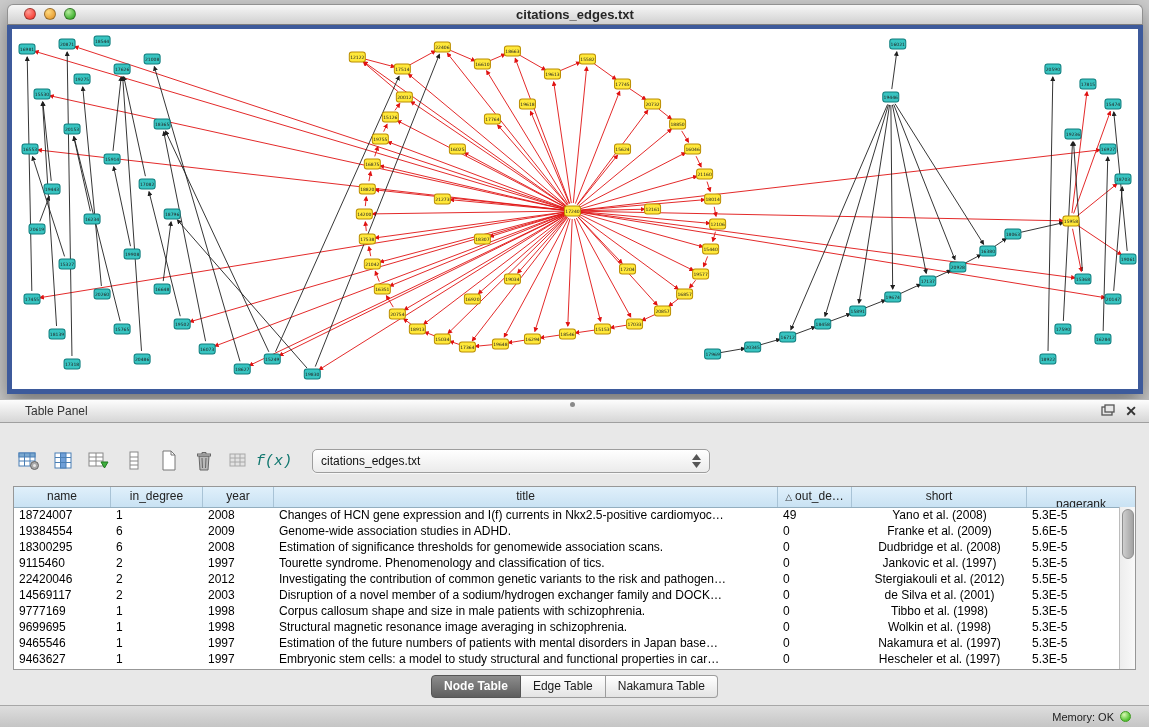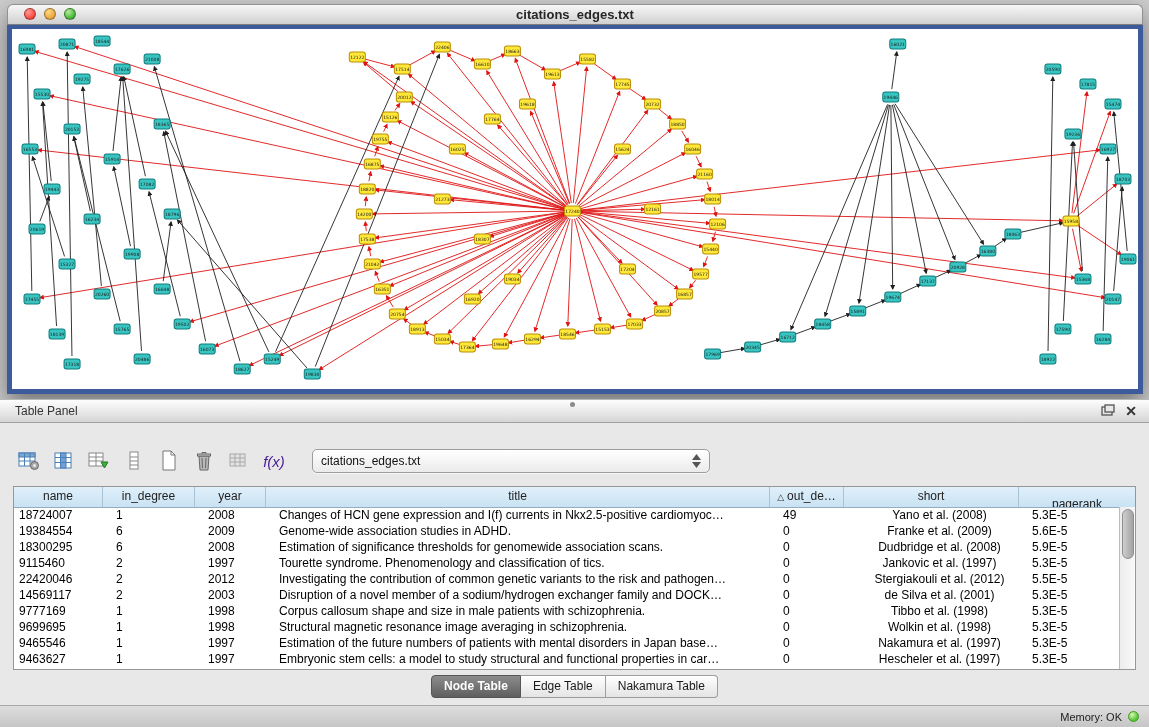"Table Panel" .panel-title { padding-left: 15px -> 25px }
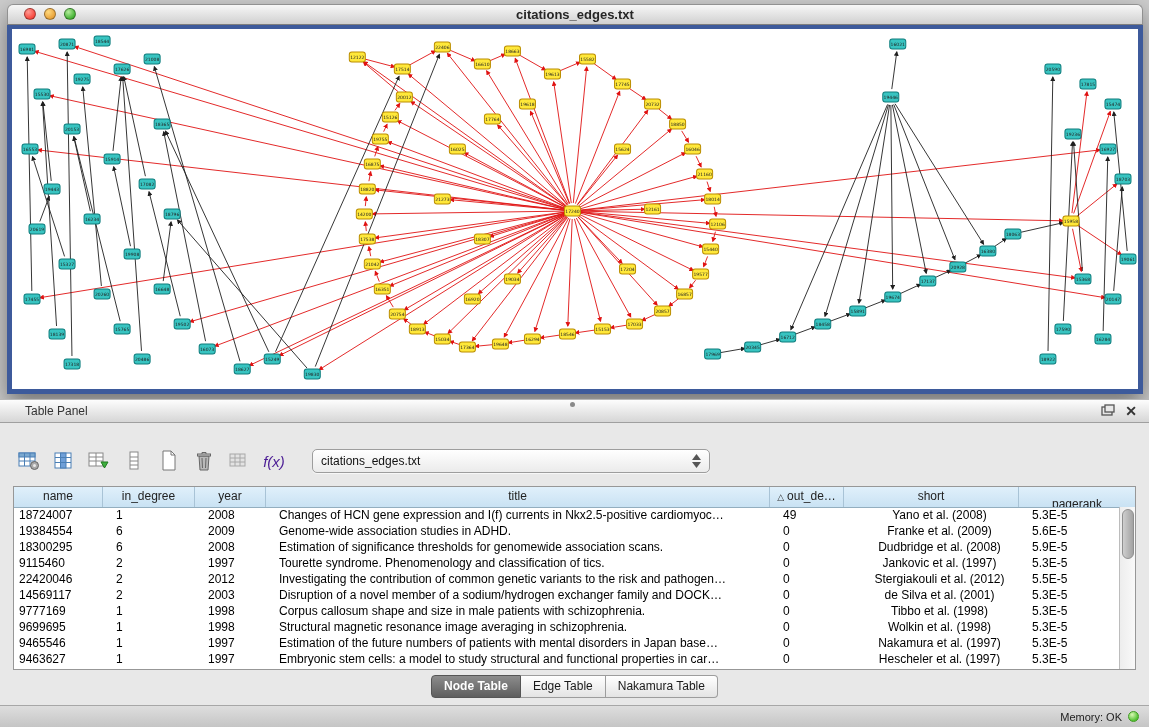"f(x)" .fx { color: #4c1d95 -> #0f766e; font-family: Liberation Sans, sans-serif -> Liberation Mono, monospace }
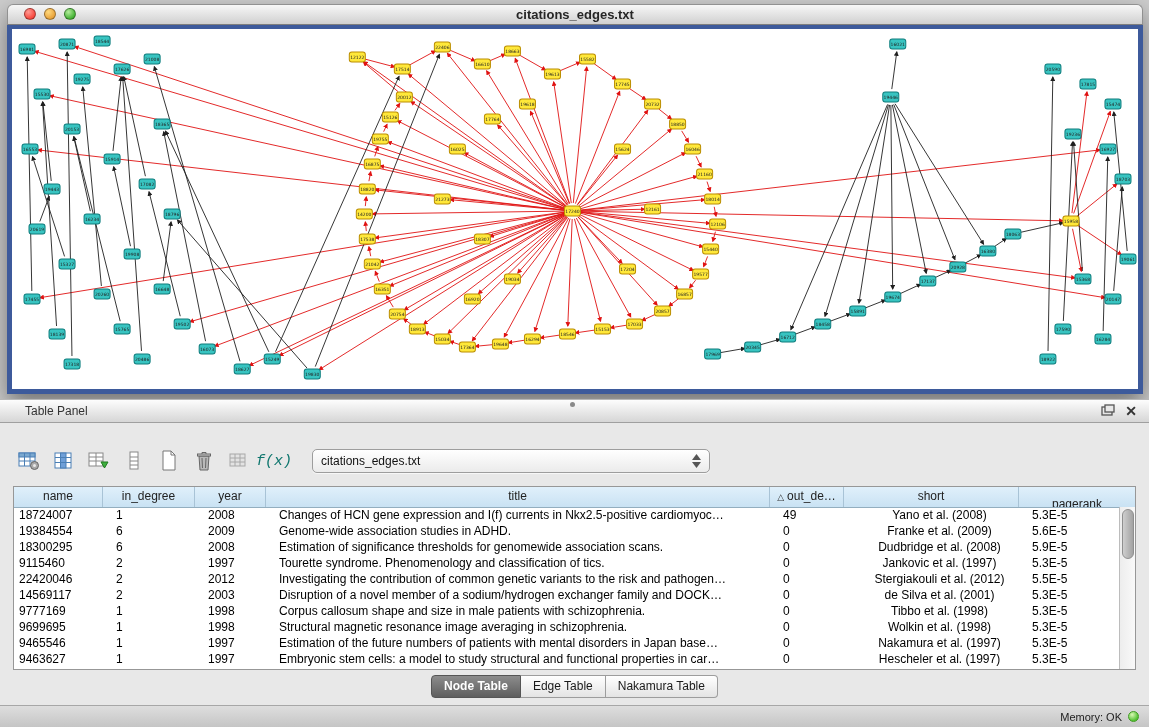"name" .h0 { width: 89px -> 97px }
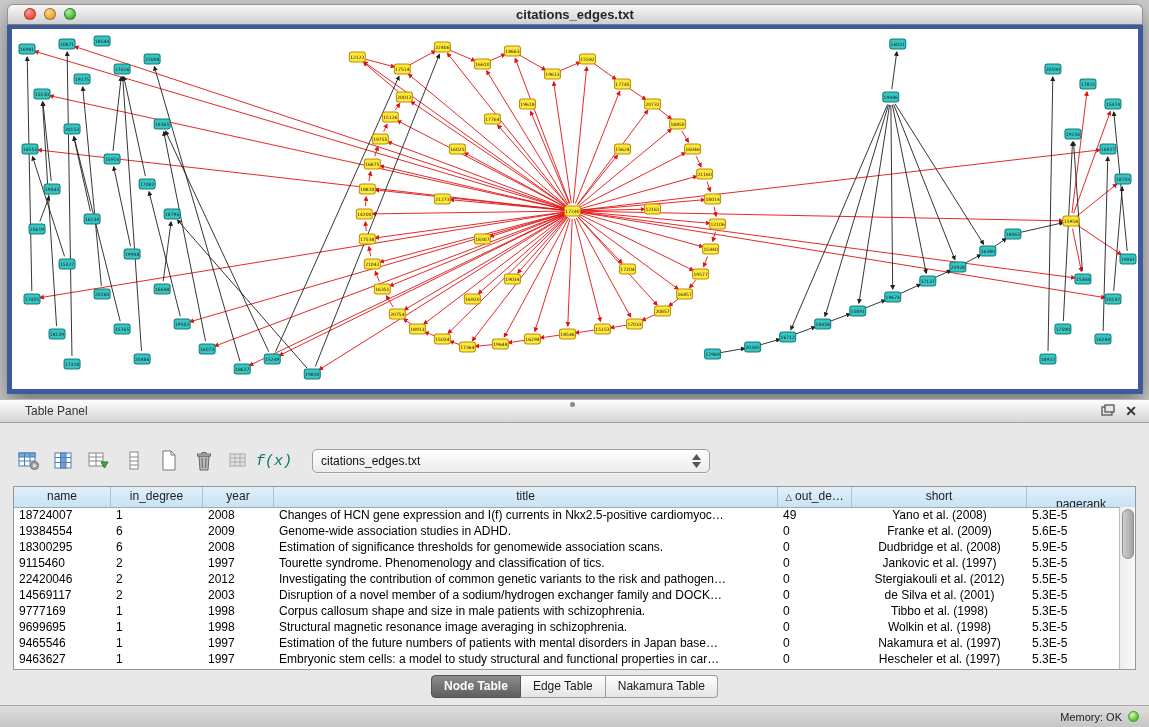"Memory: OK" .status-bar { padding-right: 10px -> 18px }
